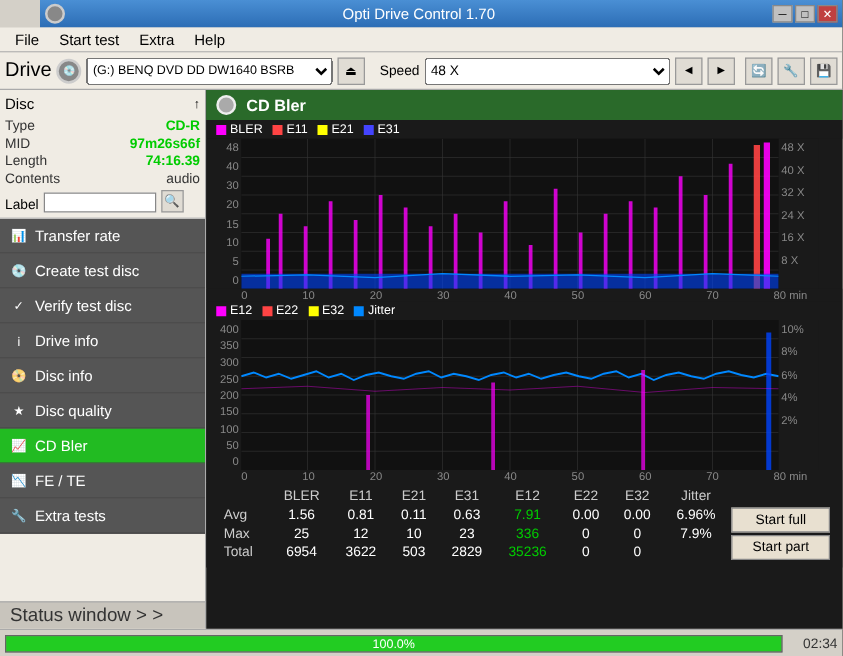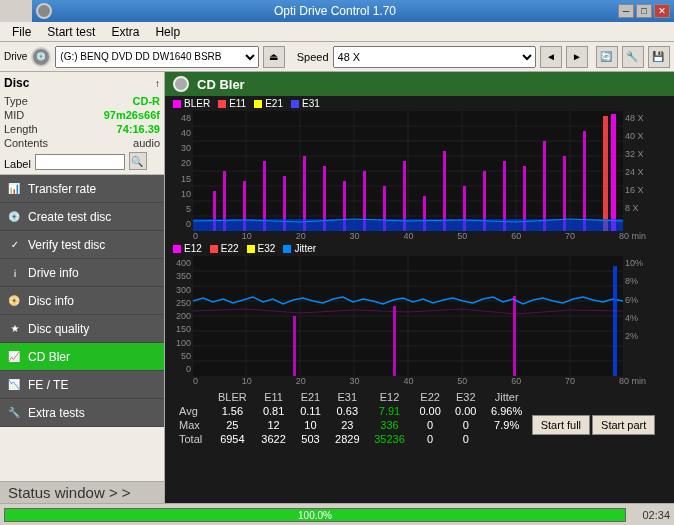"Drive" #drivebar label { font-size: 10px -> 16px }
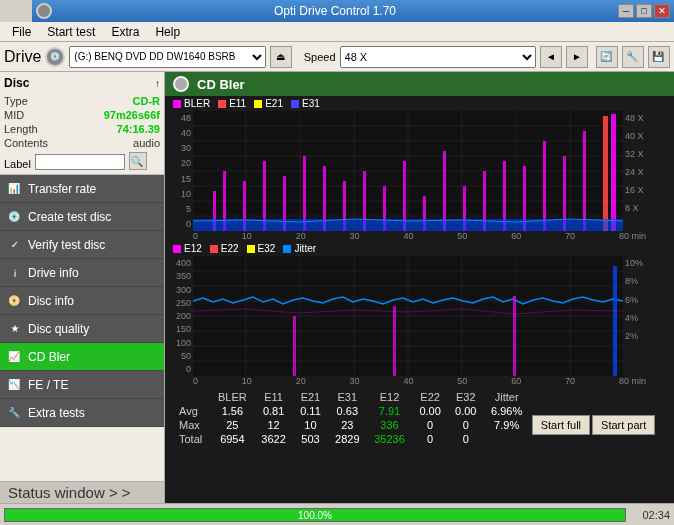"Disc" #disc-header { font-weight: bold -> normal }
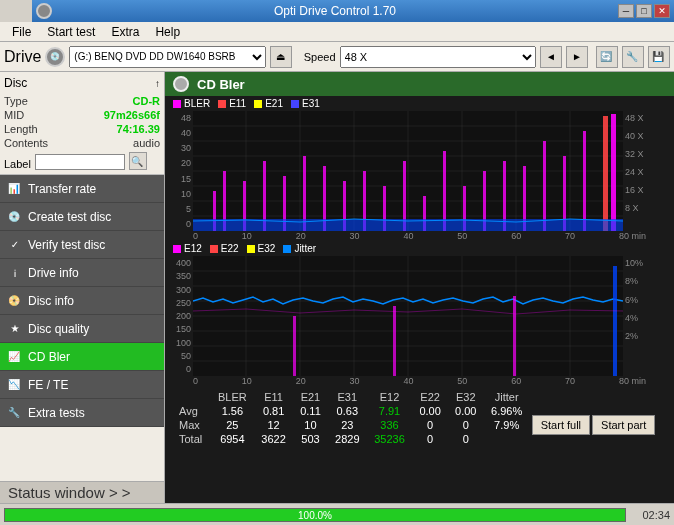"Start full" div { flex-direction: row -> column }
